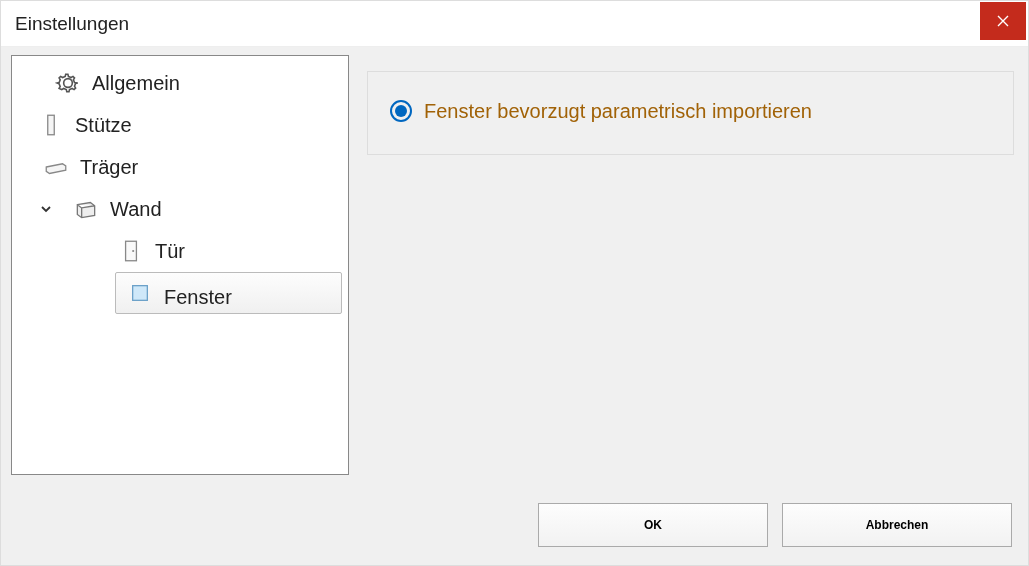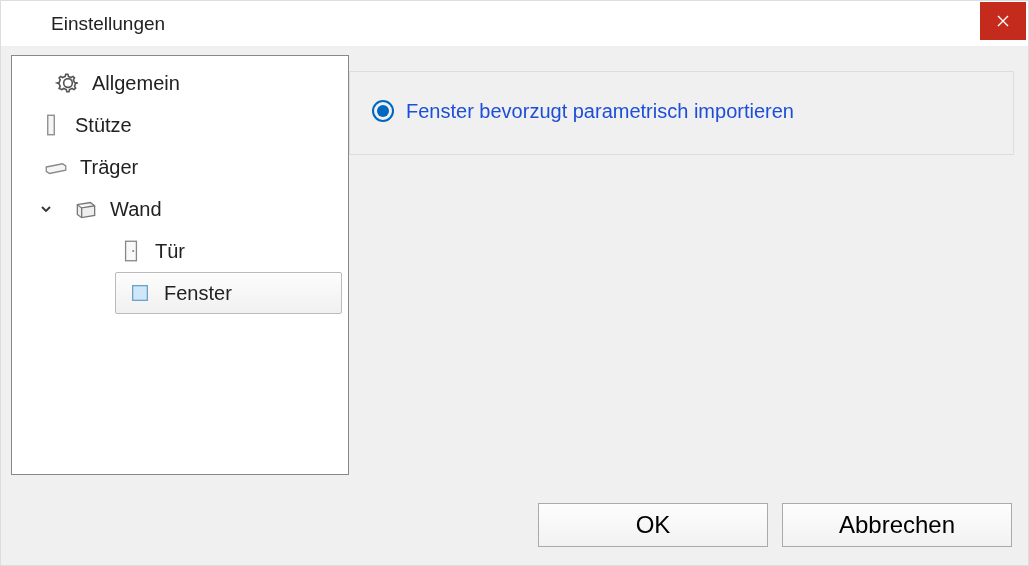"Einstellungen" .titlebar { padding-left: 36px -> none }
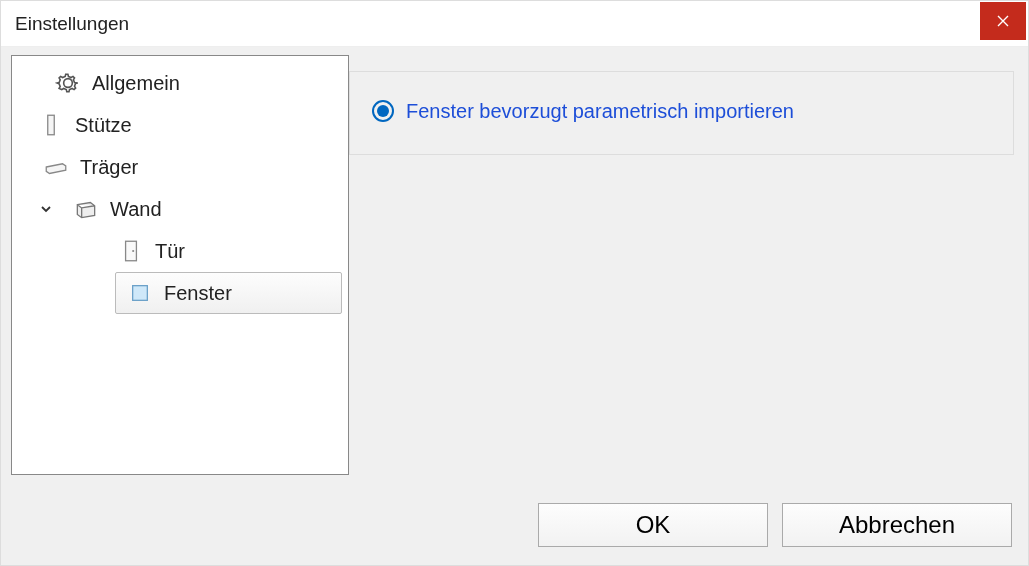"Allgemein" .content { gap: none -> 18px }
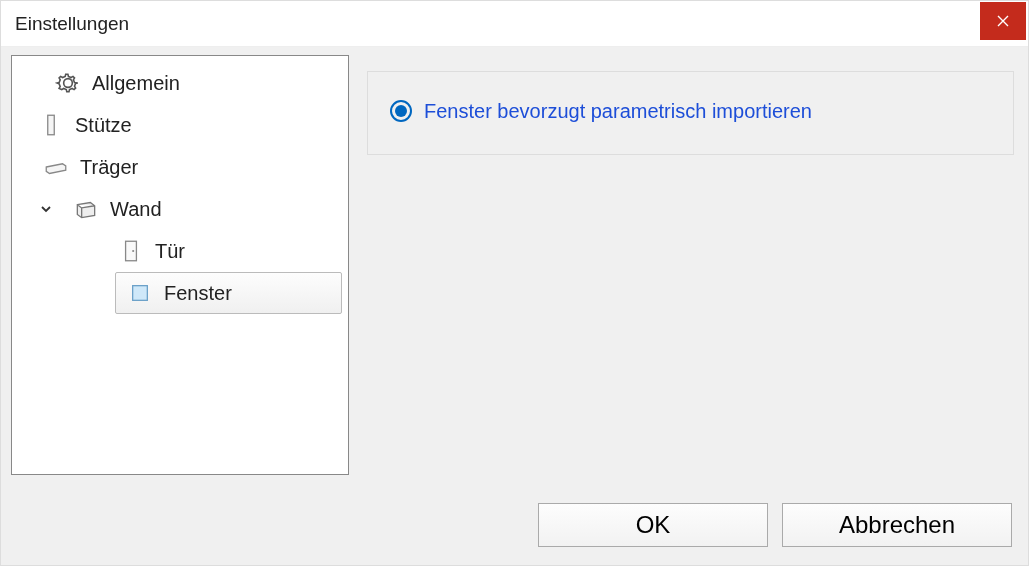"Fenster bevorzugt parametrisch" .radio-row { color: #1d4ed8 -> #a16207 }
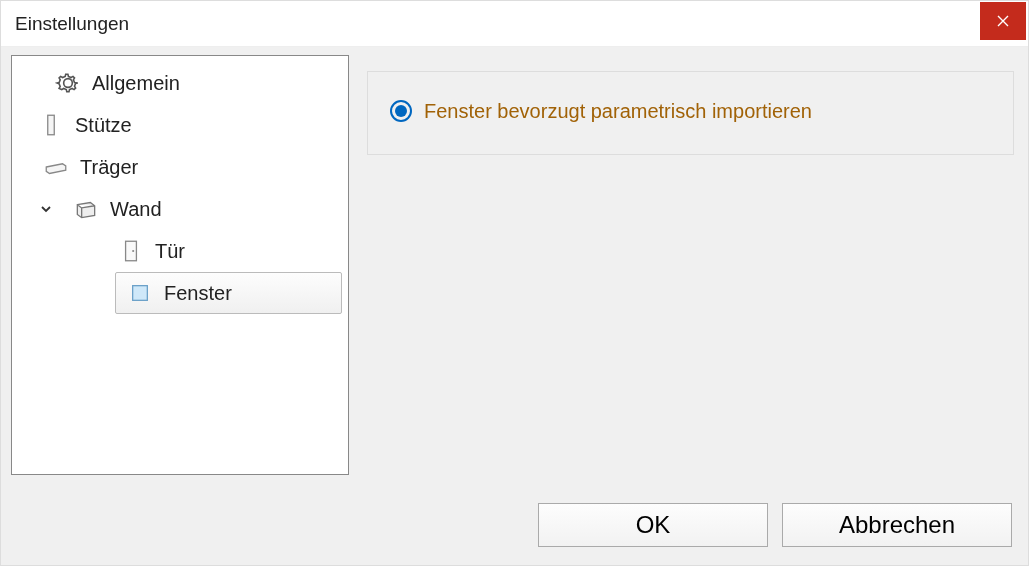"Fenster" .selected-wrap { align-items: center -> flex-end }
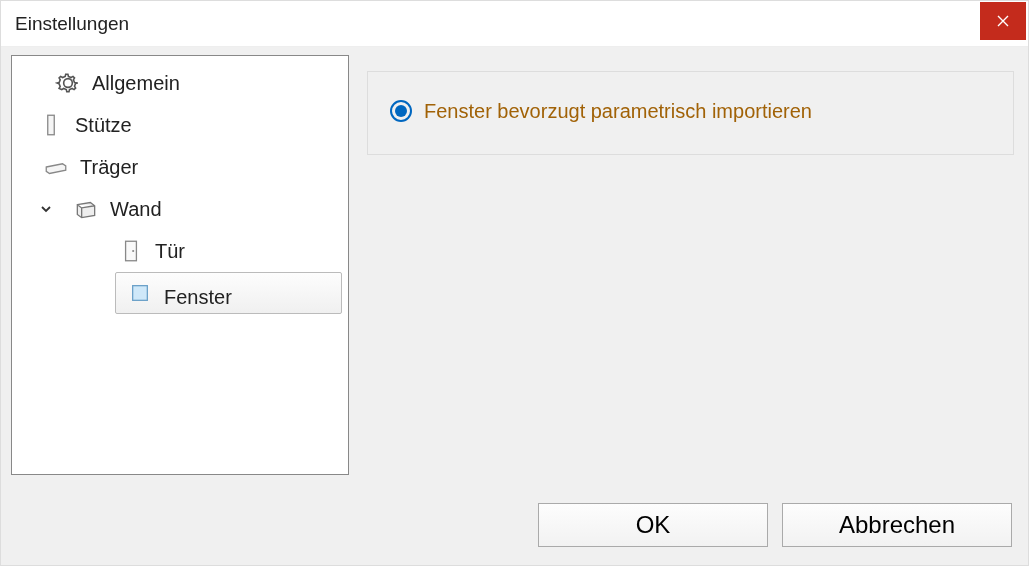"OK" .dlg-button { font-size: 24px -> 12px; font-weight: none -> bold }
